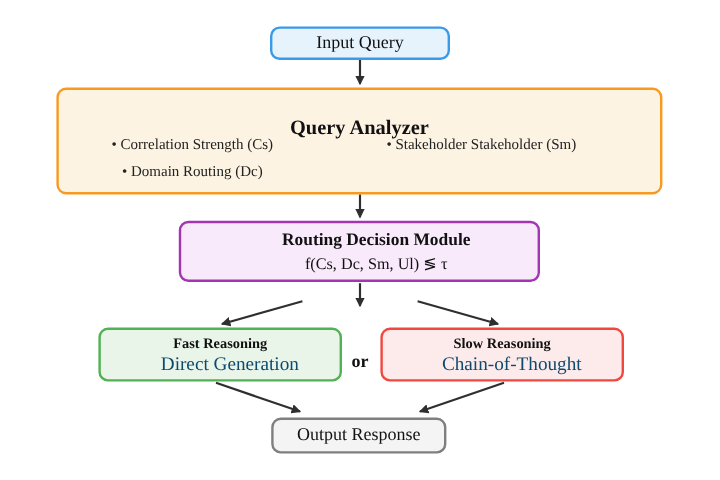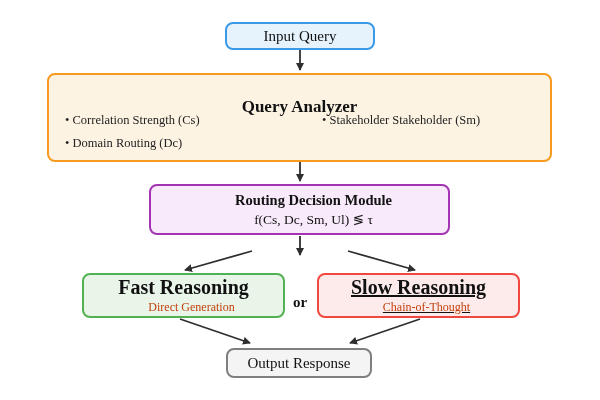"• Correlation Strength (Cs)" .bullets-left { left: 16px -> 44px; text-align: none -> center }
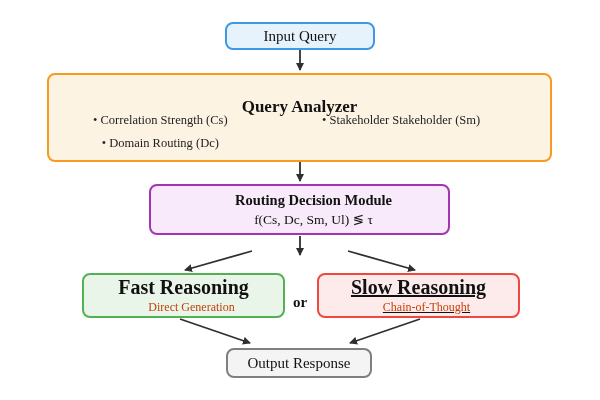"Fast Reasoning" .branch-title { font-size: 20px -> 12px }
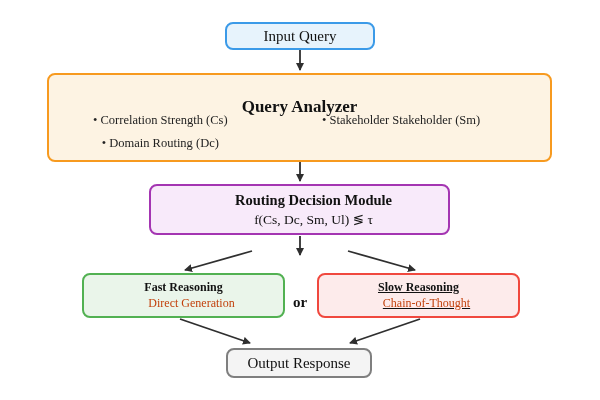"Slow Reasoning" .box-slow { text-decoration: underline -> none }
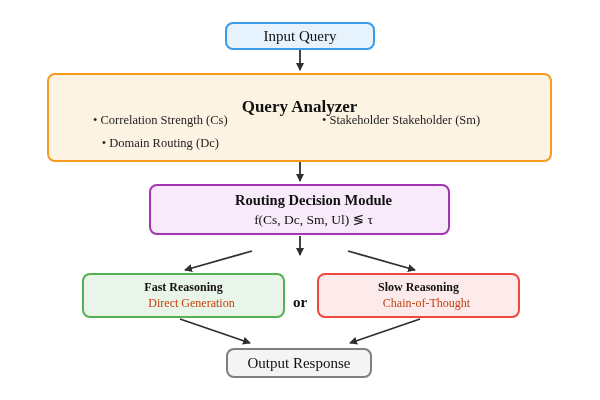"Direct Generation" .branch-sub { color: #c2410c -> #0c4a6e; font-size: 12px -> 16px }
